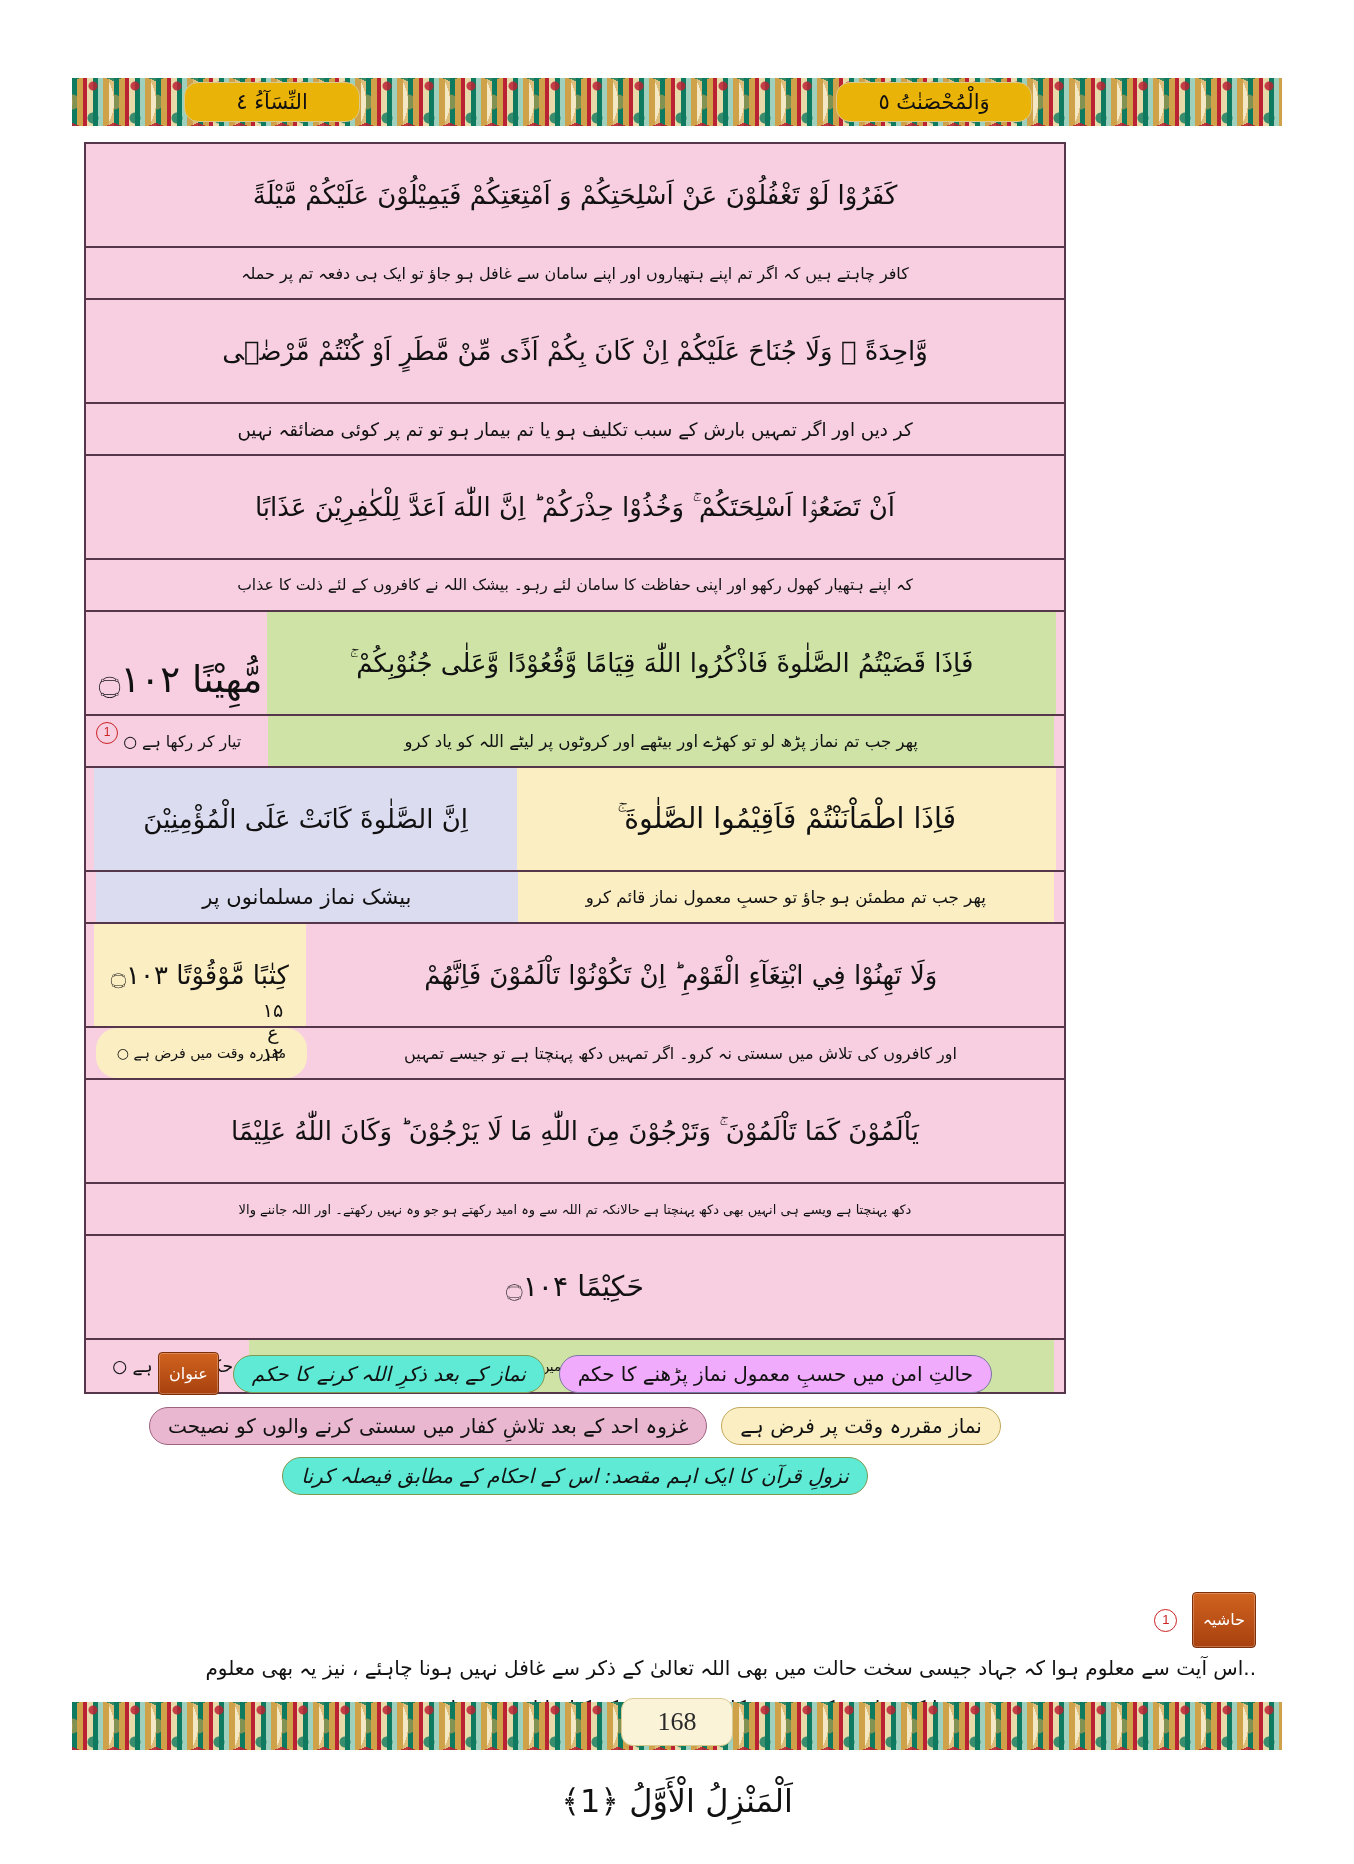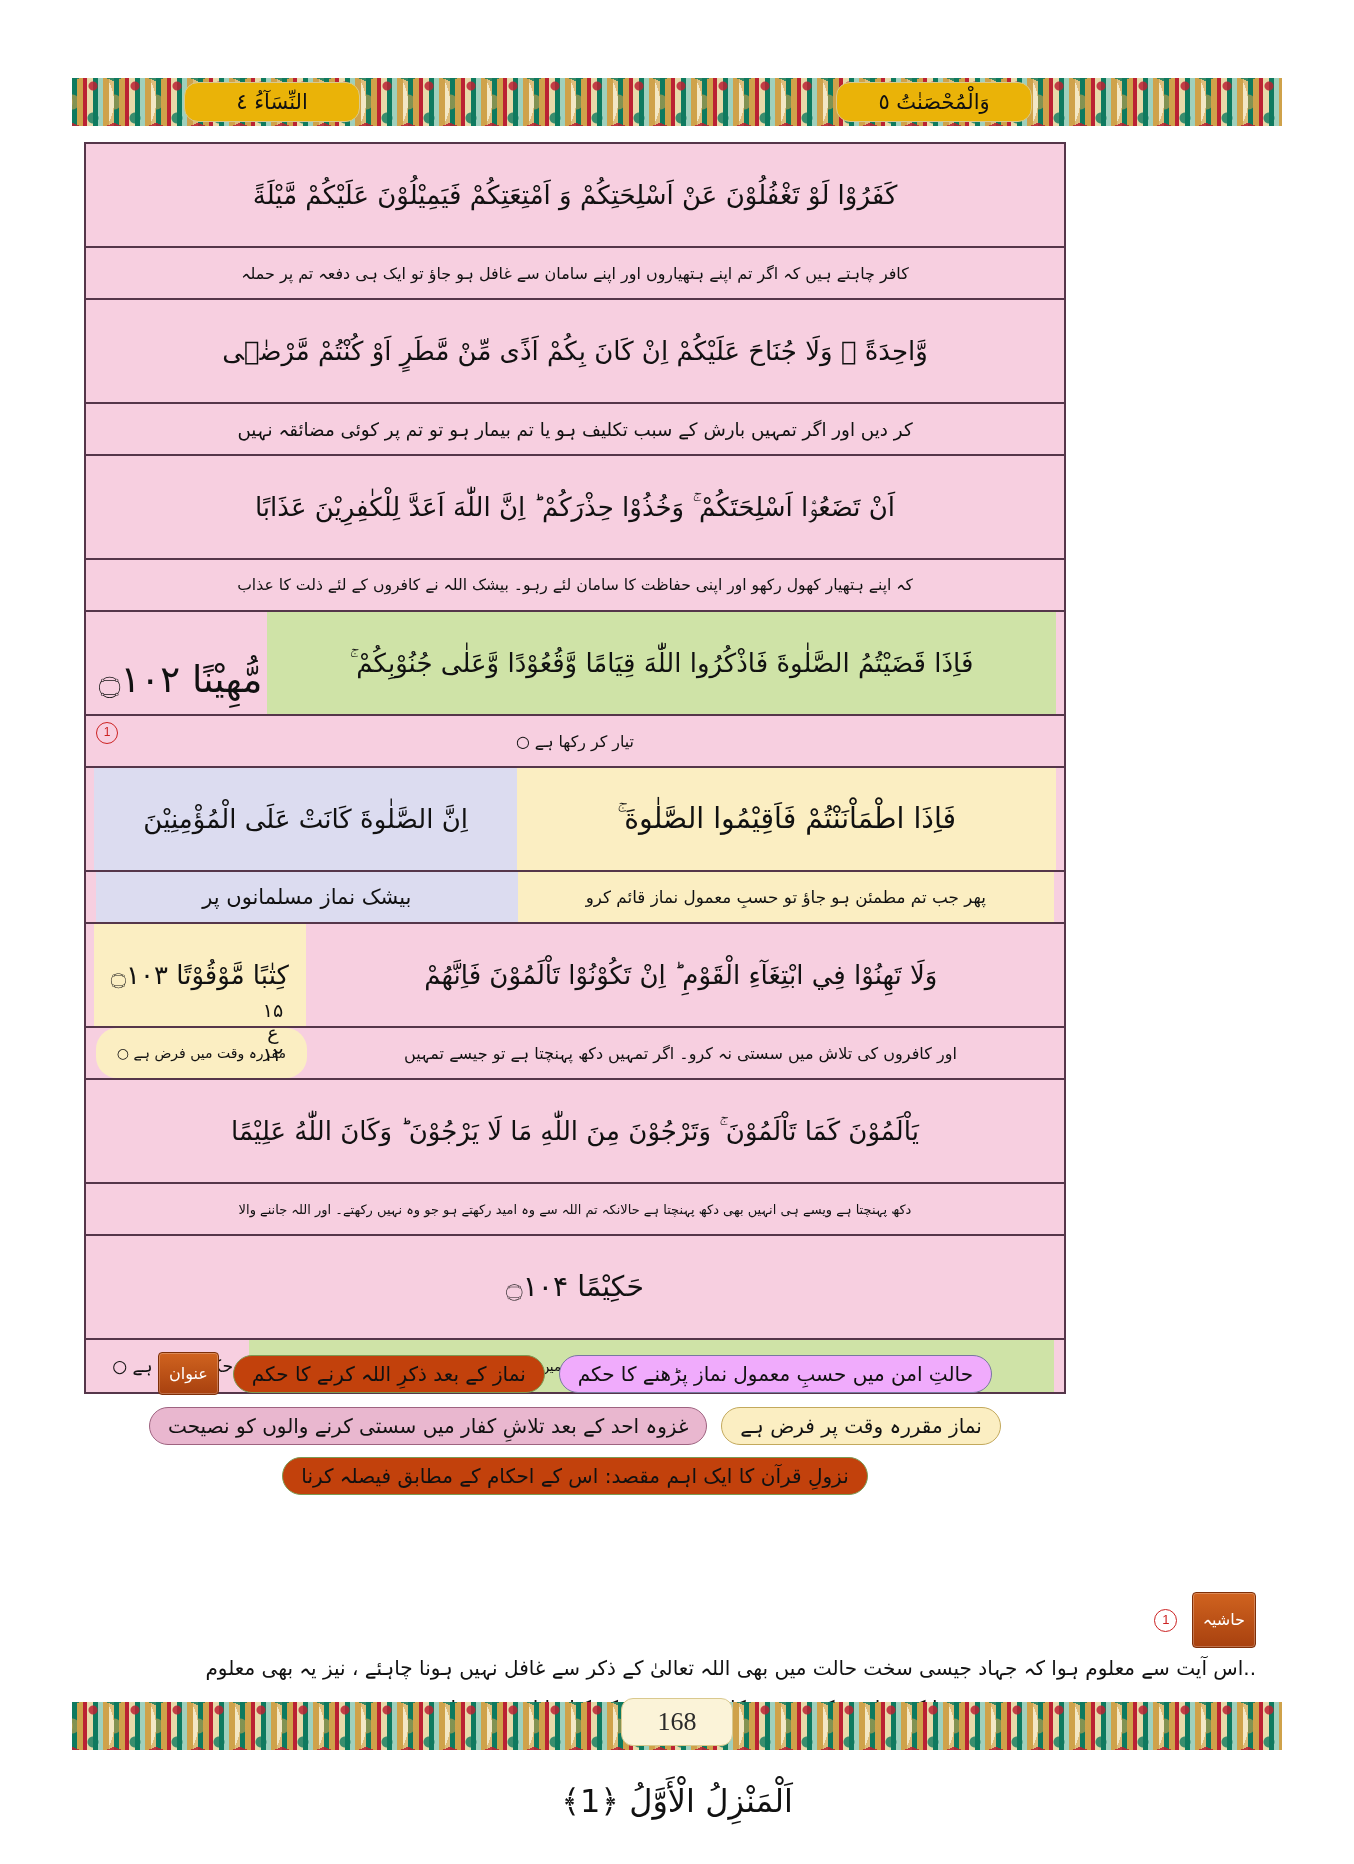"پھر جب تم نماز پڑھ" div.seg { html: none -> <div>پھر جب تم نماز پڑھ لو تو کھڑے اور بیٹھے اور کروٹوں پر لیٹے اللہ کو یاد کرو</div> }
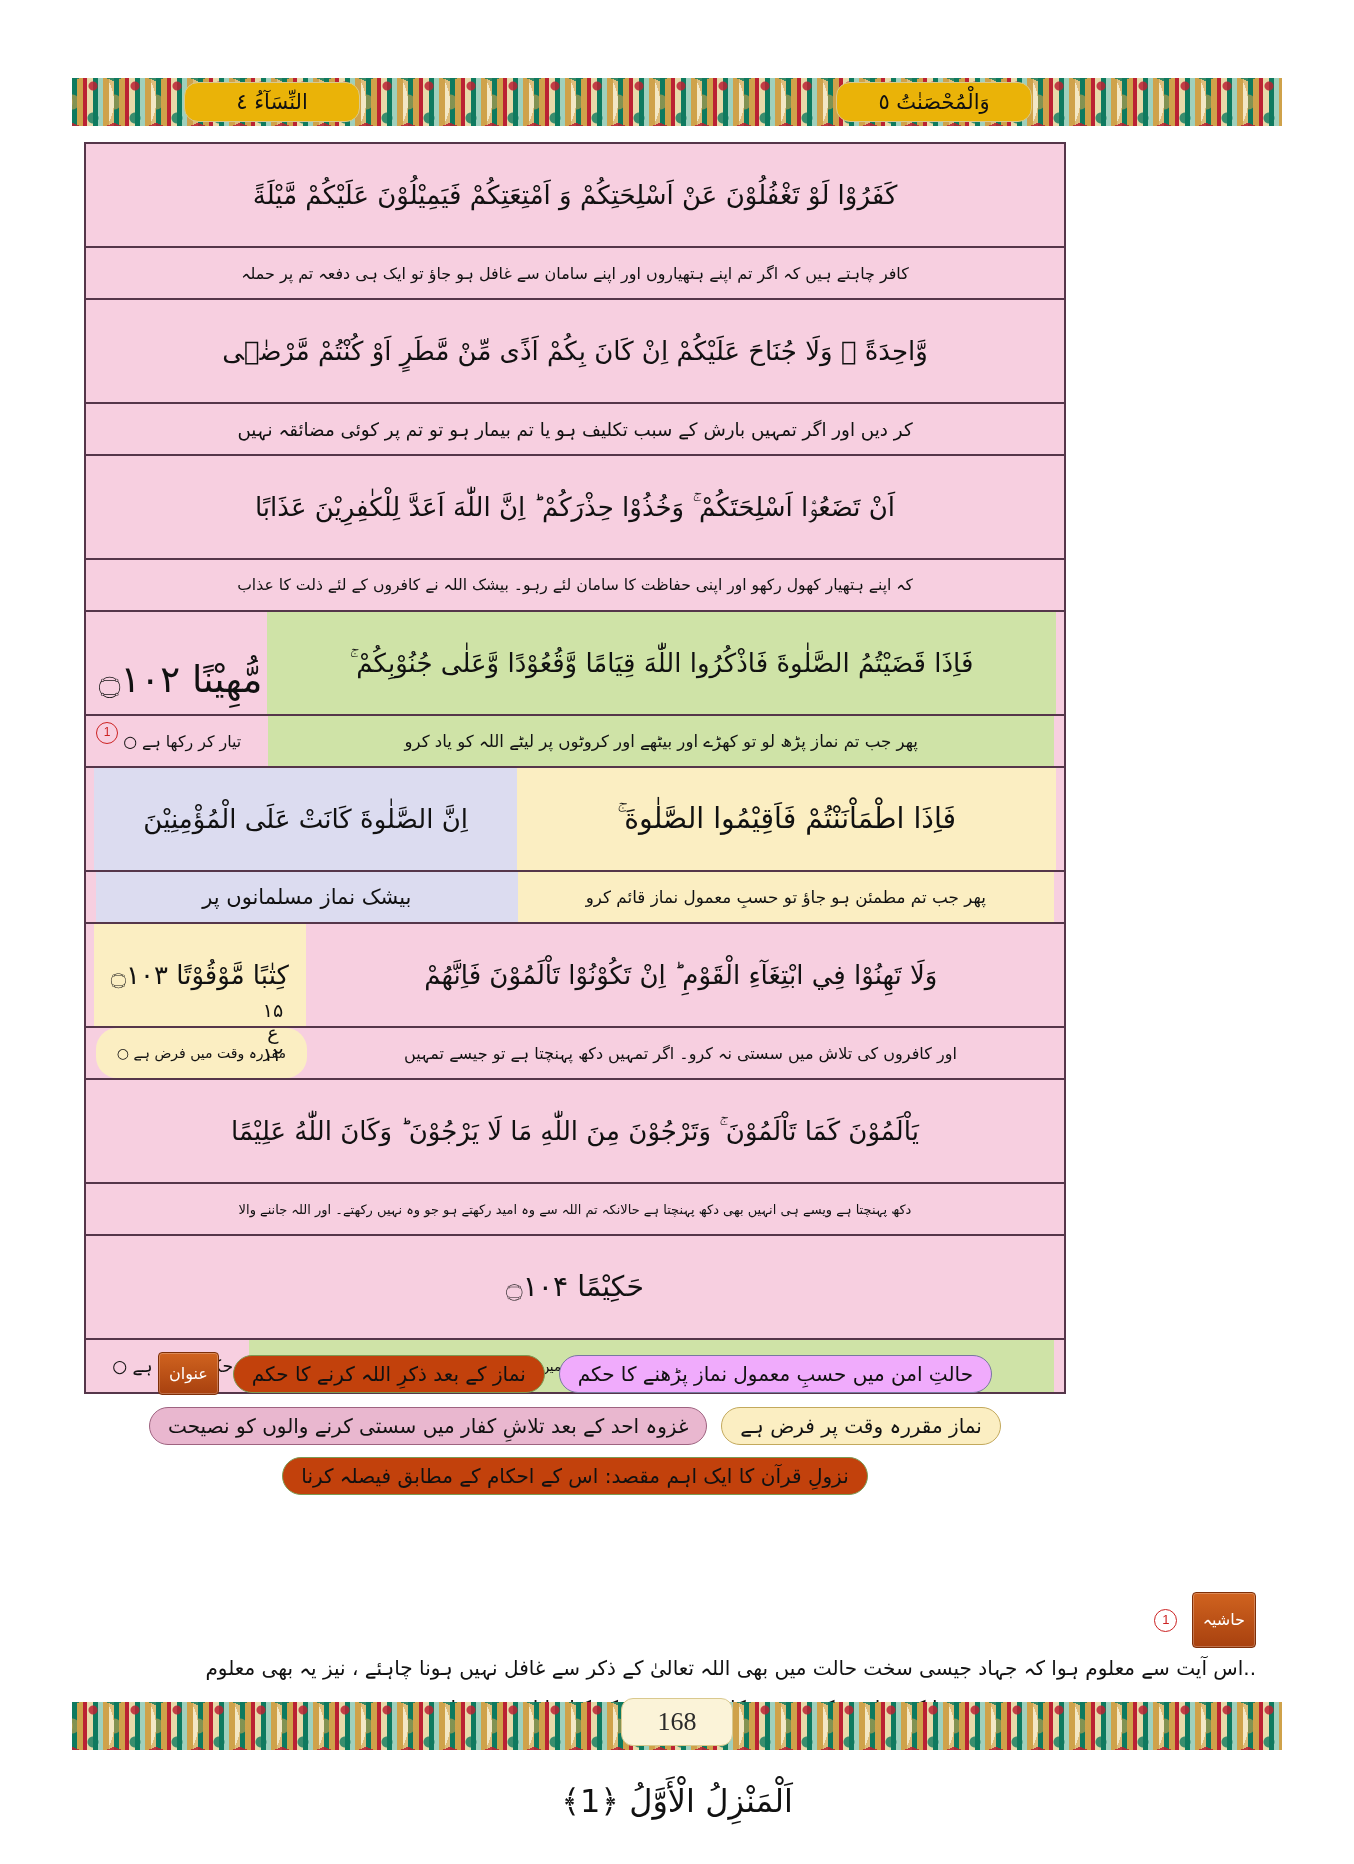"نماز کے بعد ذکرِ اللہ" .pill.green { background: #c2410c -> #5eead4; font-style: none -> italic }
